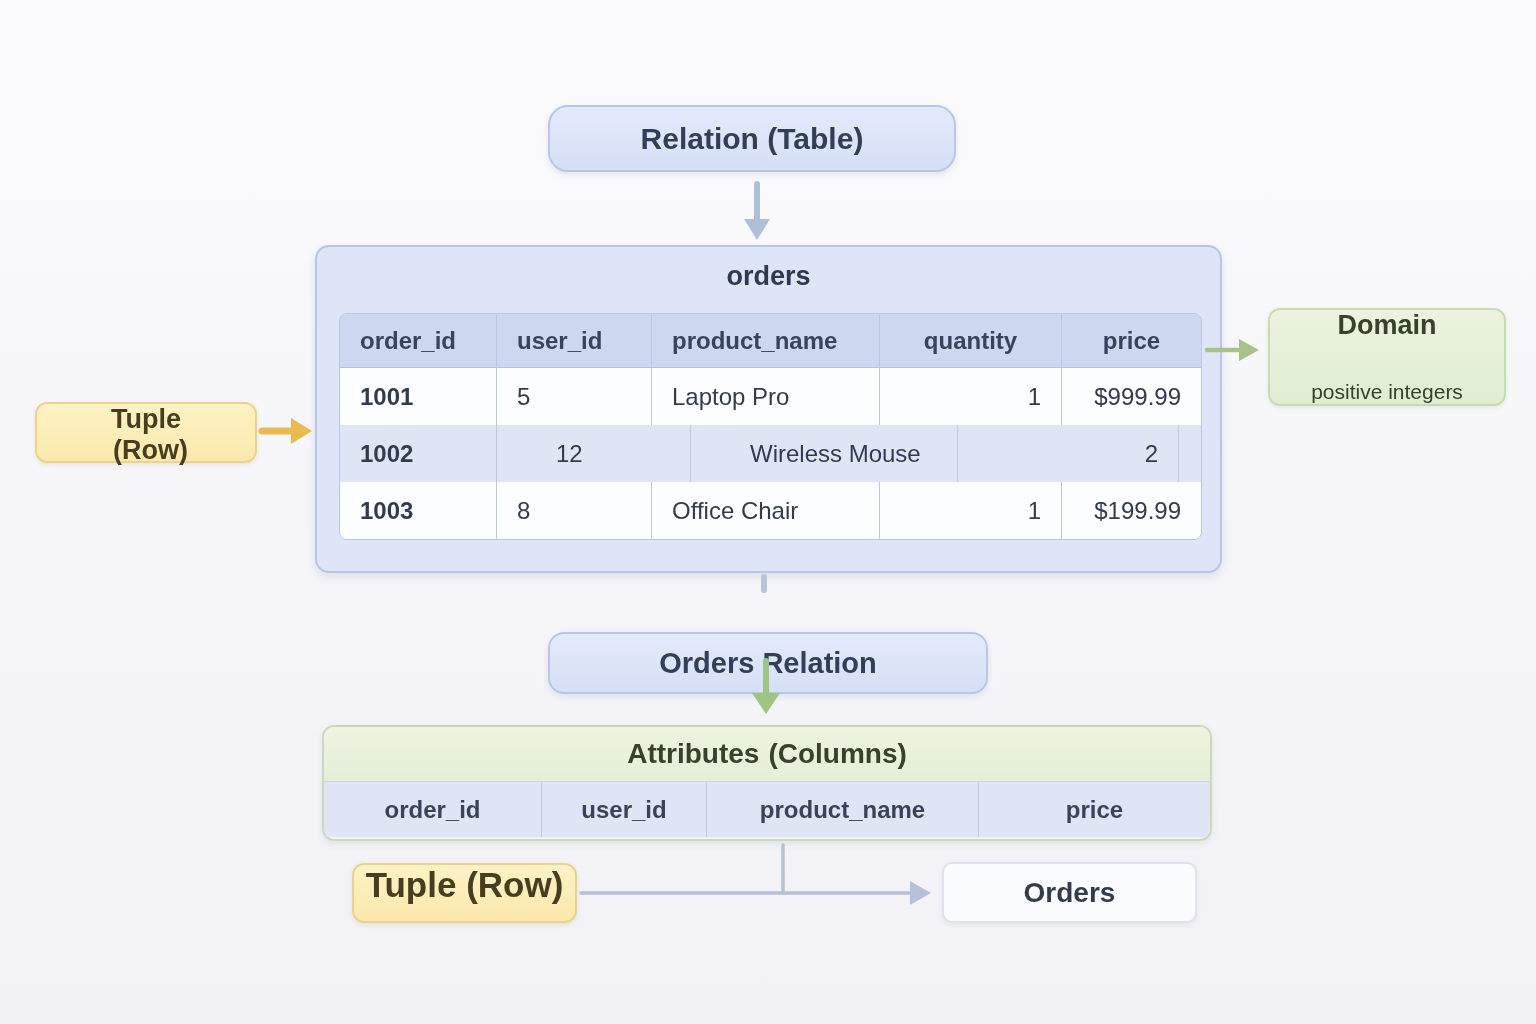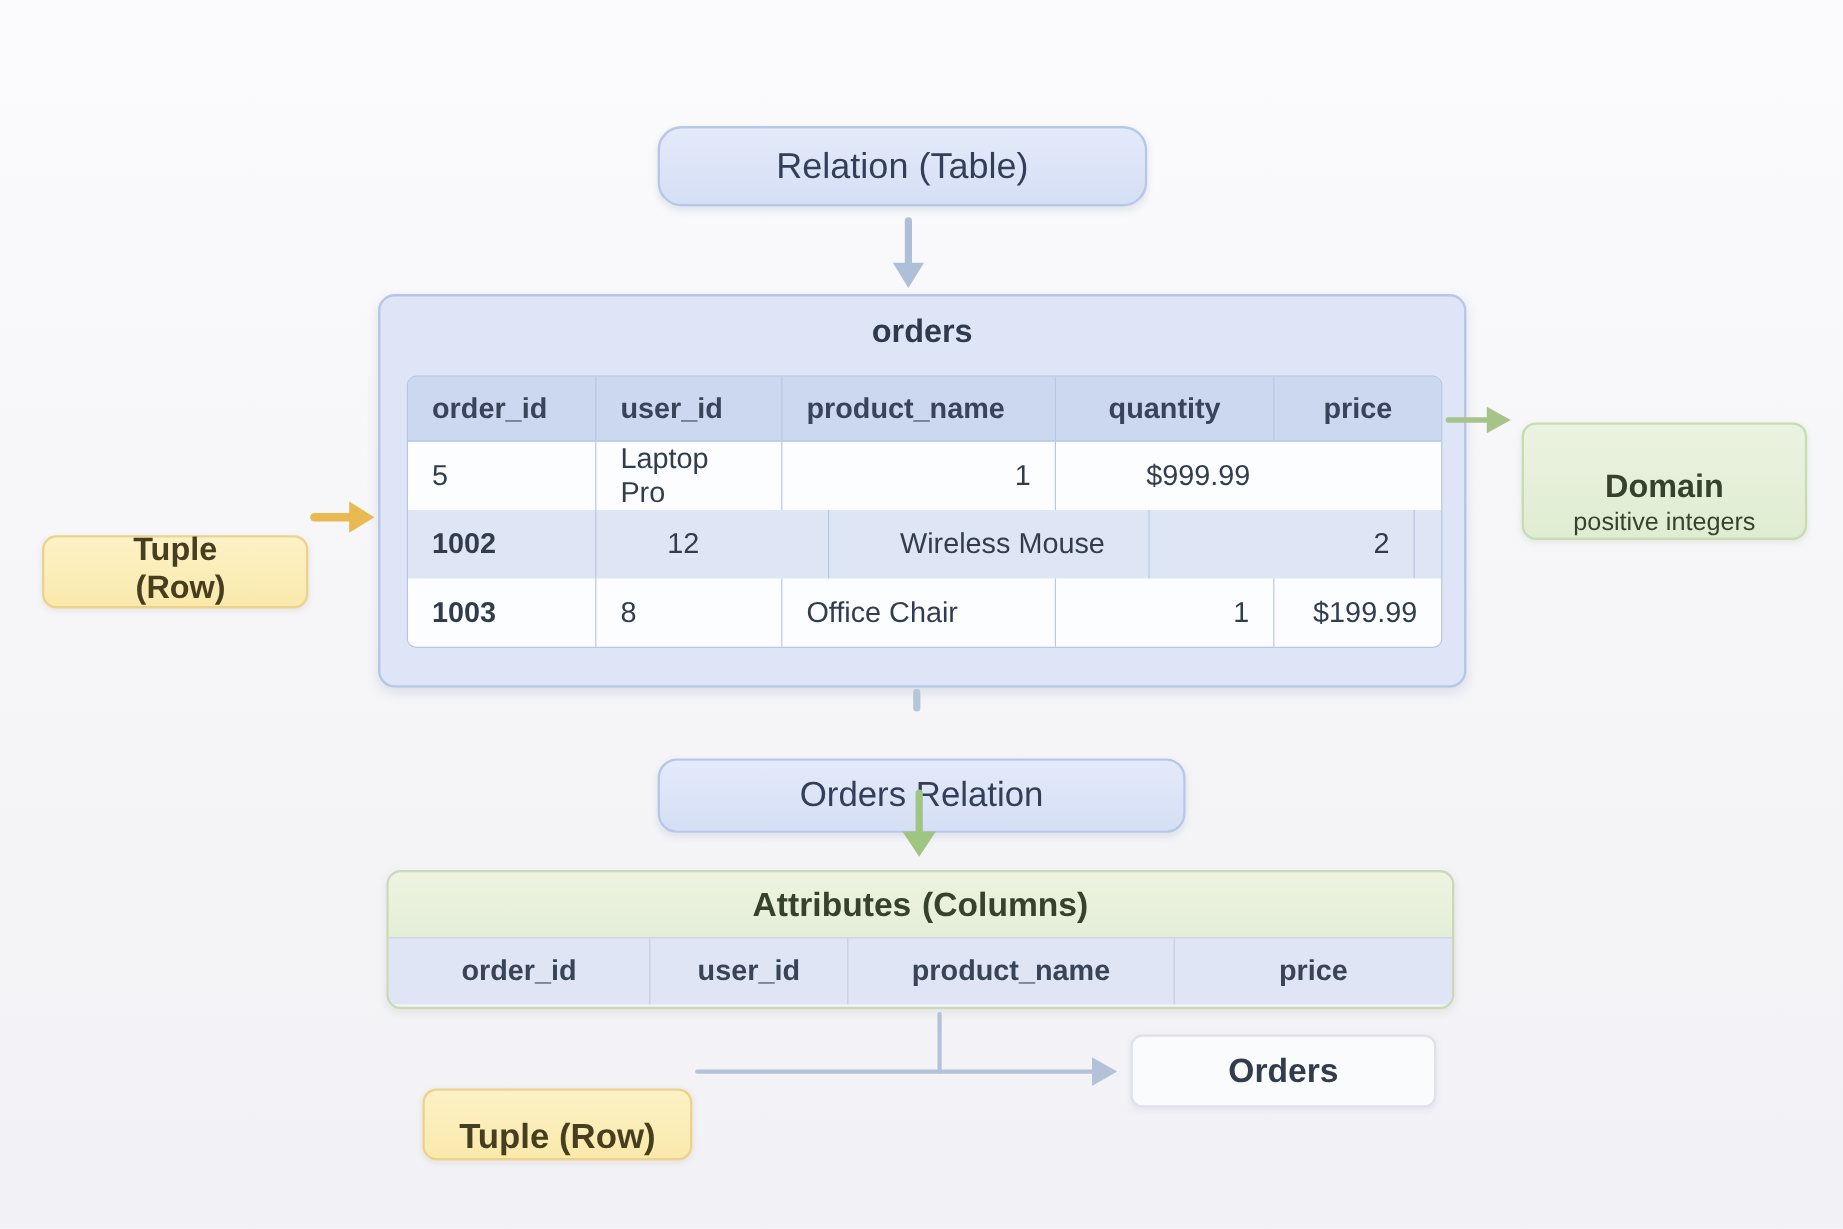"Relation (Table)" .pill { font-weight: normal -> bold }
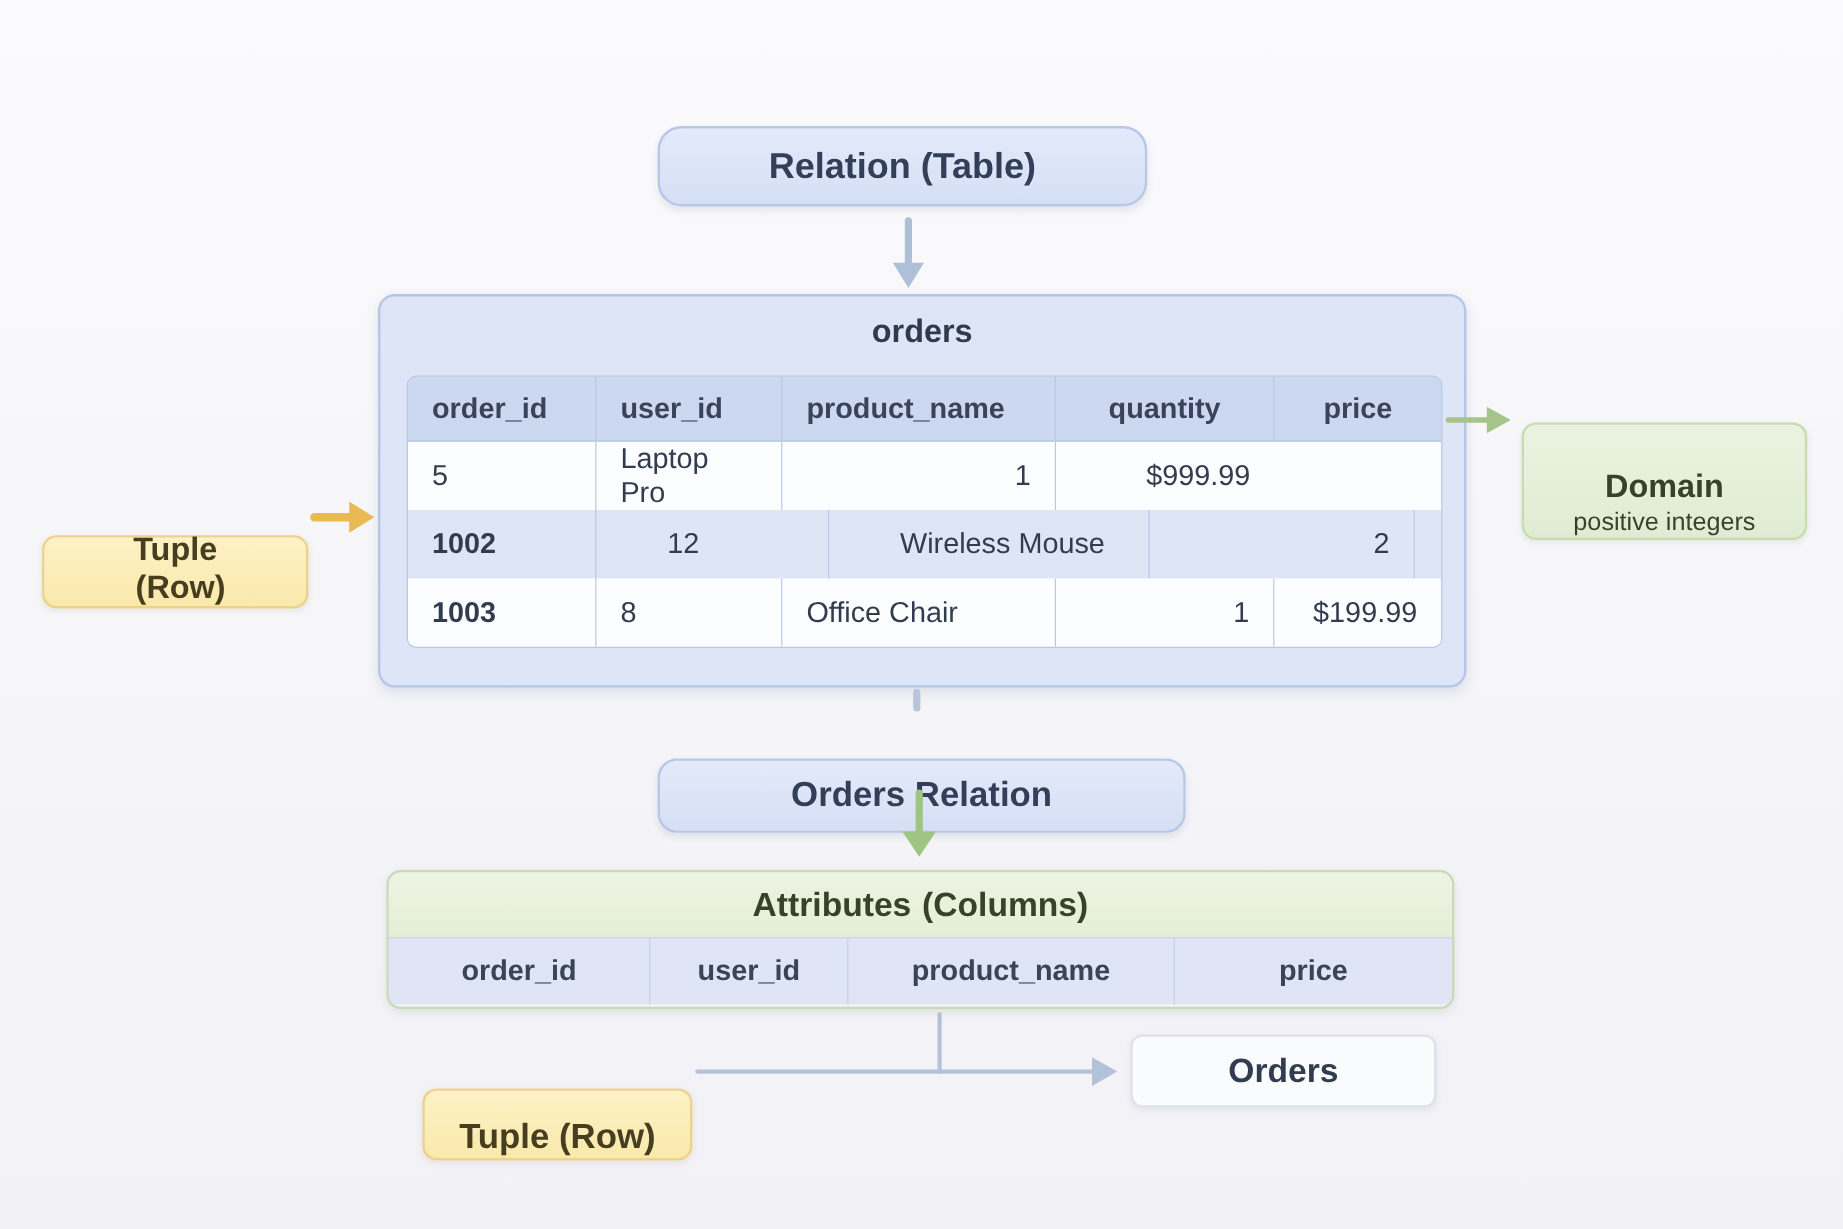"Domain" .callout { justify-content: flex-end -> space-between; margin-top: 44px -> none }
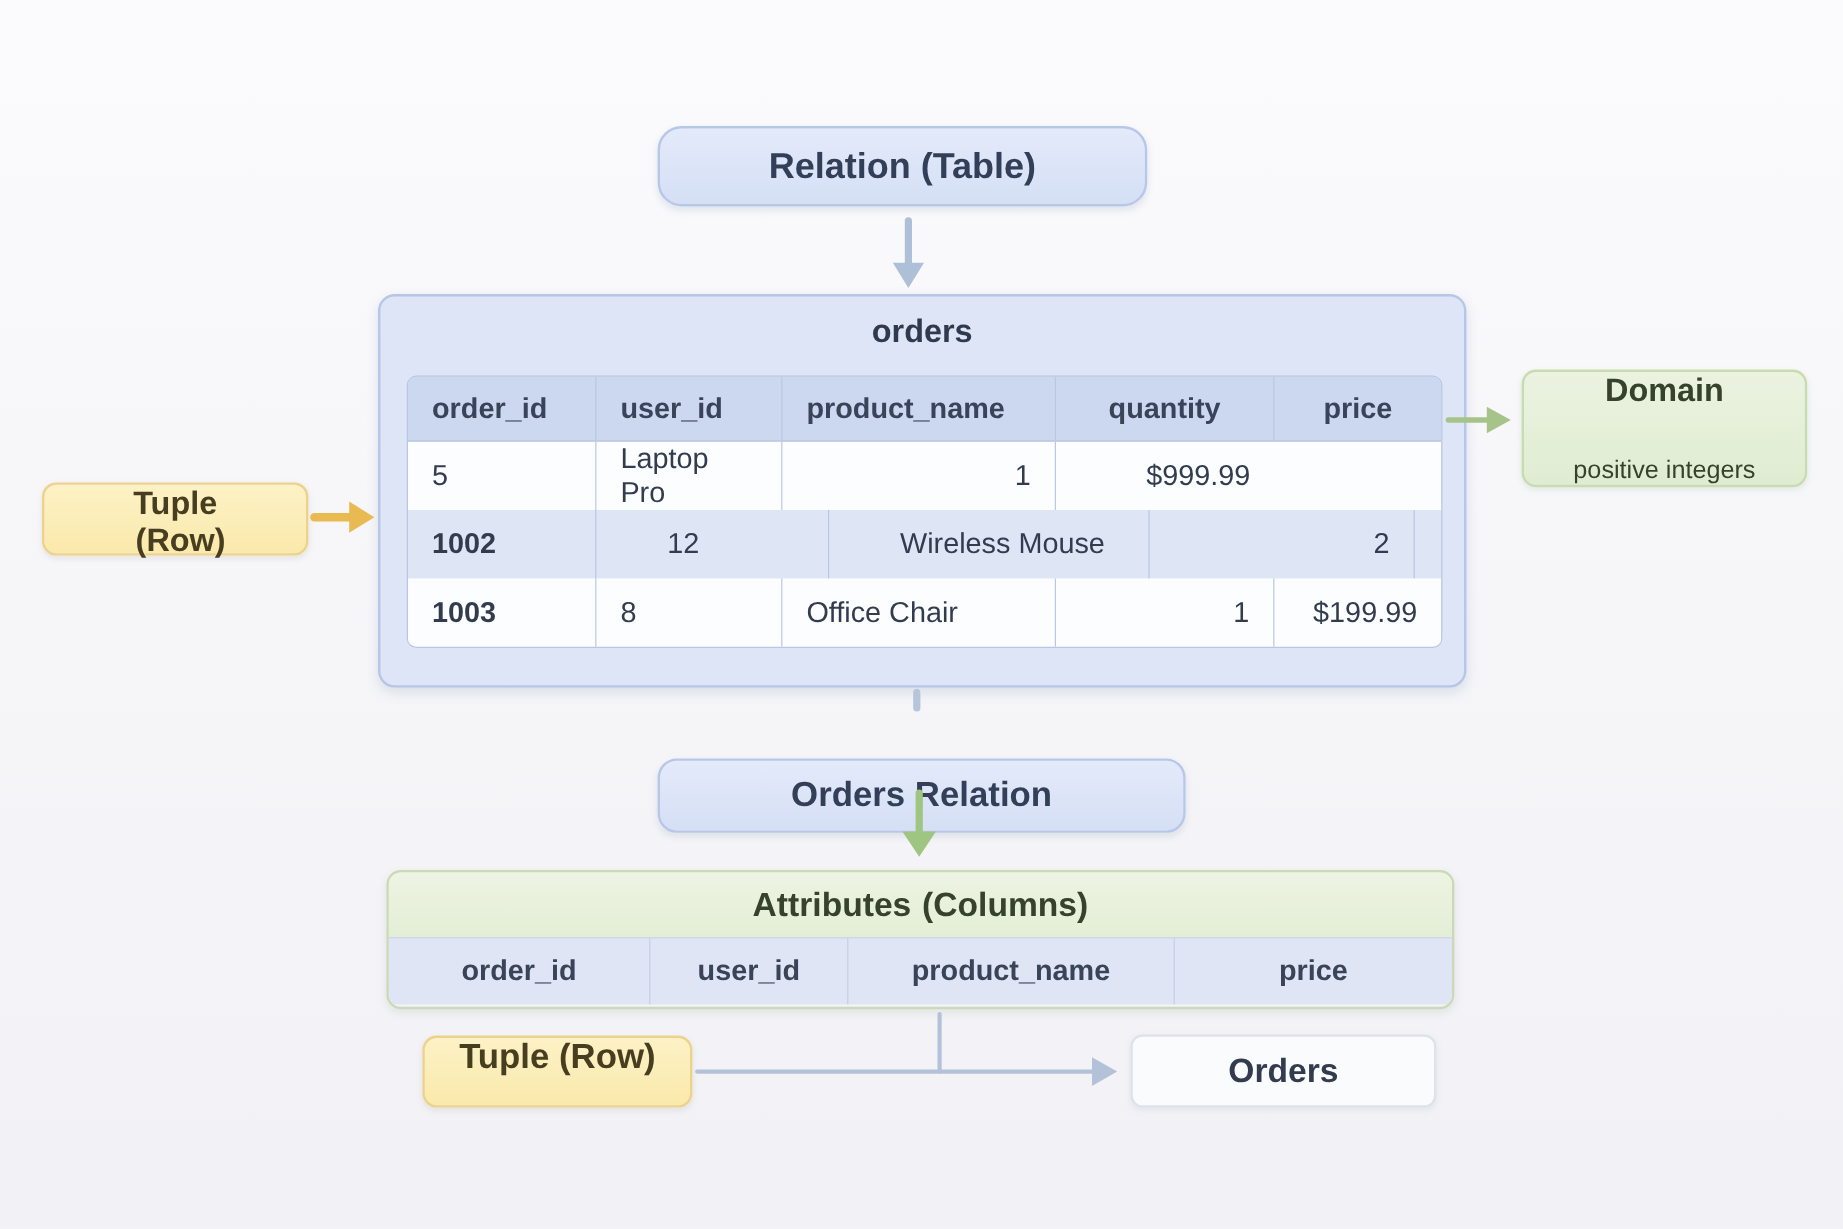"1001" div.cell { html: none -> <div>1001</div> }
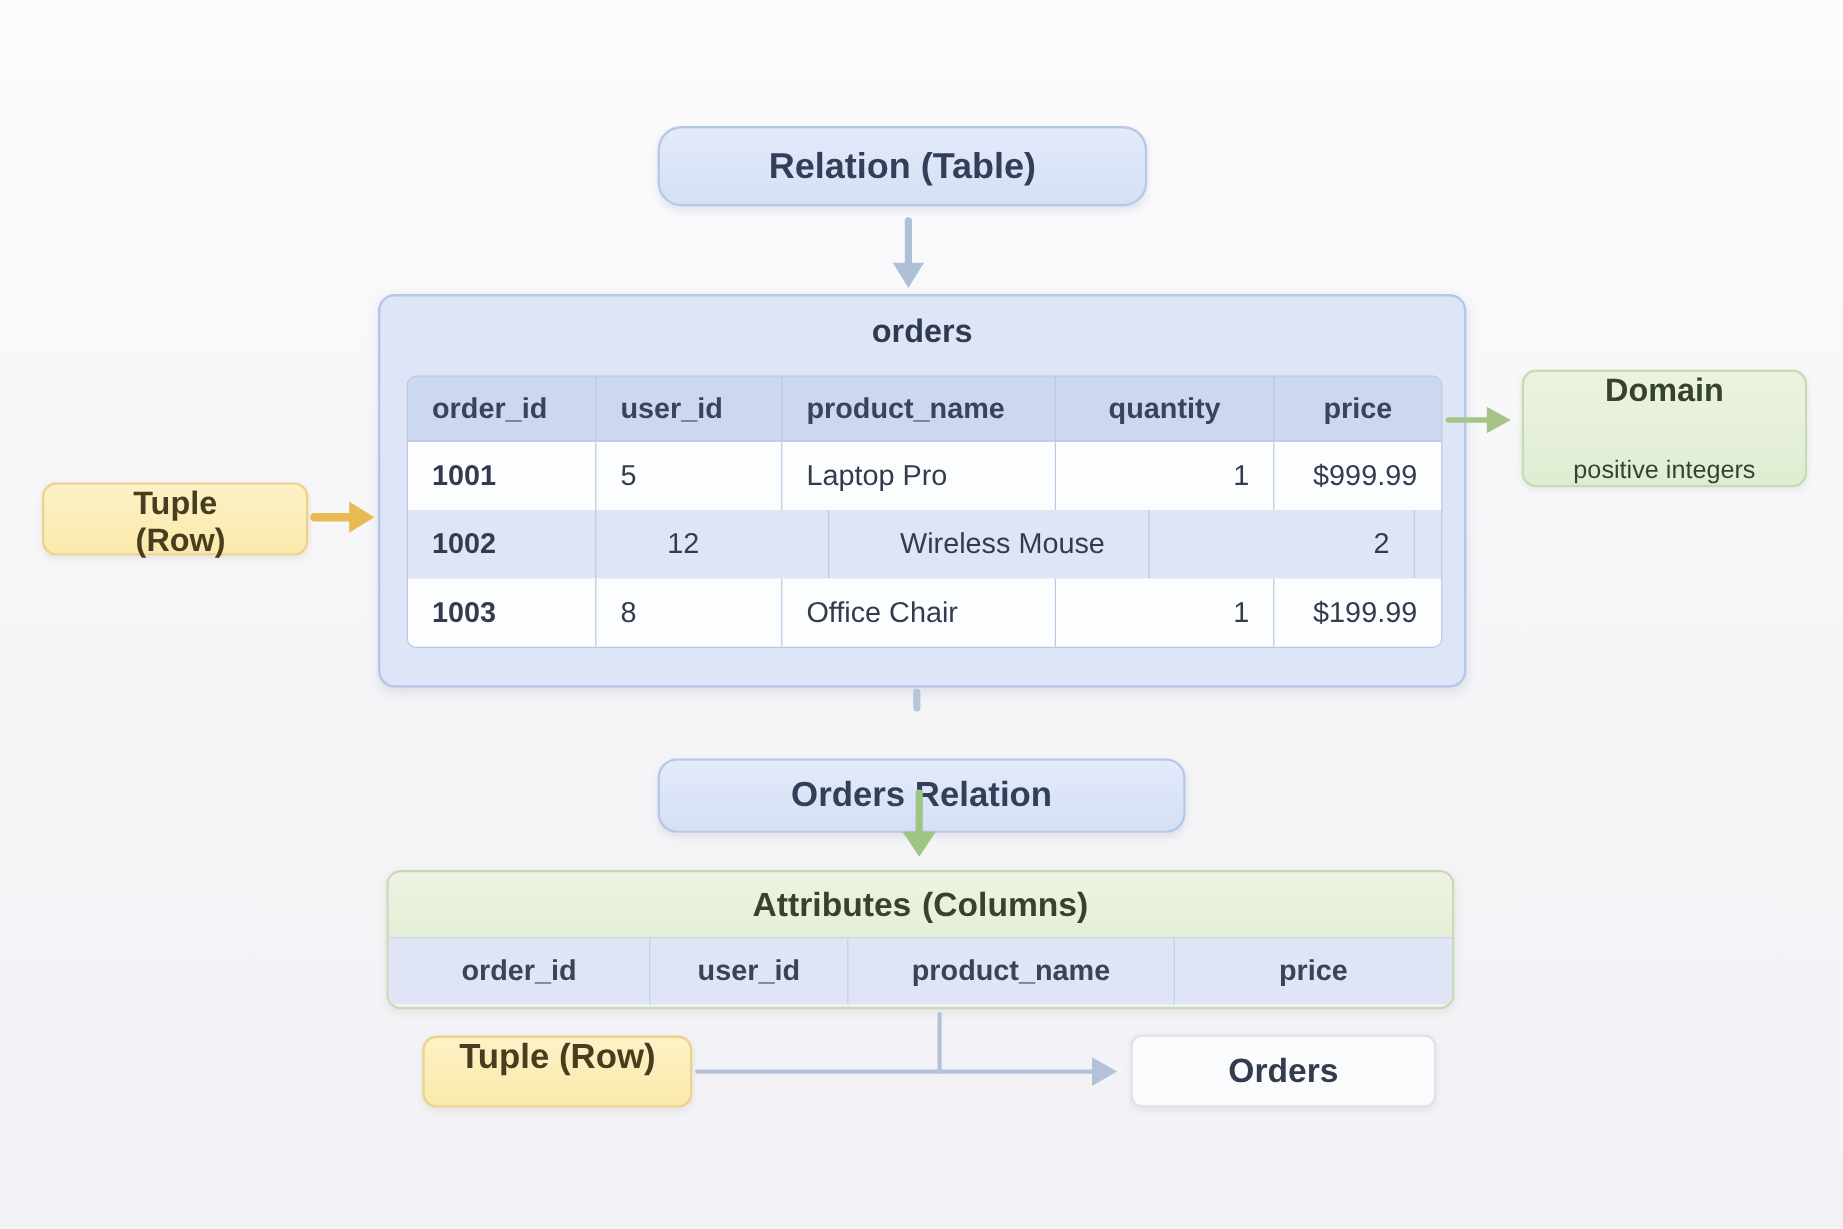"Tuple (Row)" div.callout { font-size: 29px -> 35px }
